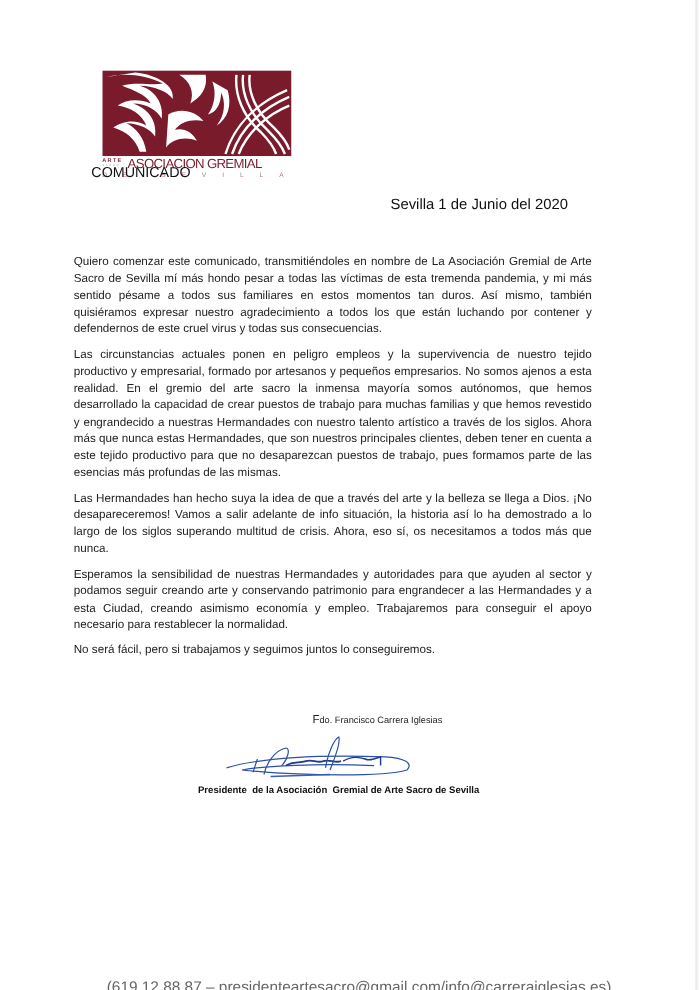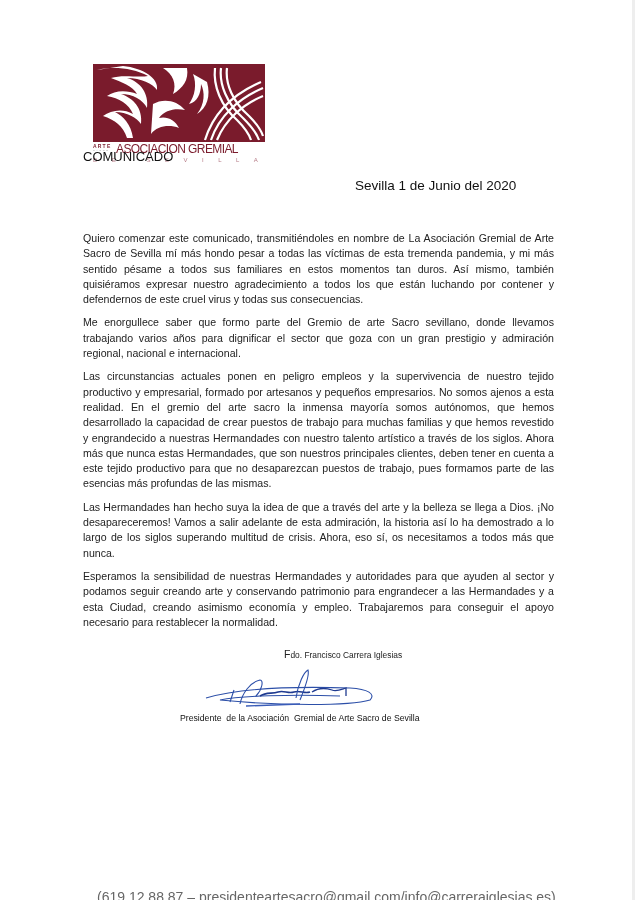"Quiero comenzar este comunicado," .body-text { left: 83px -> 67px }
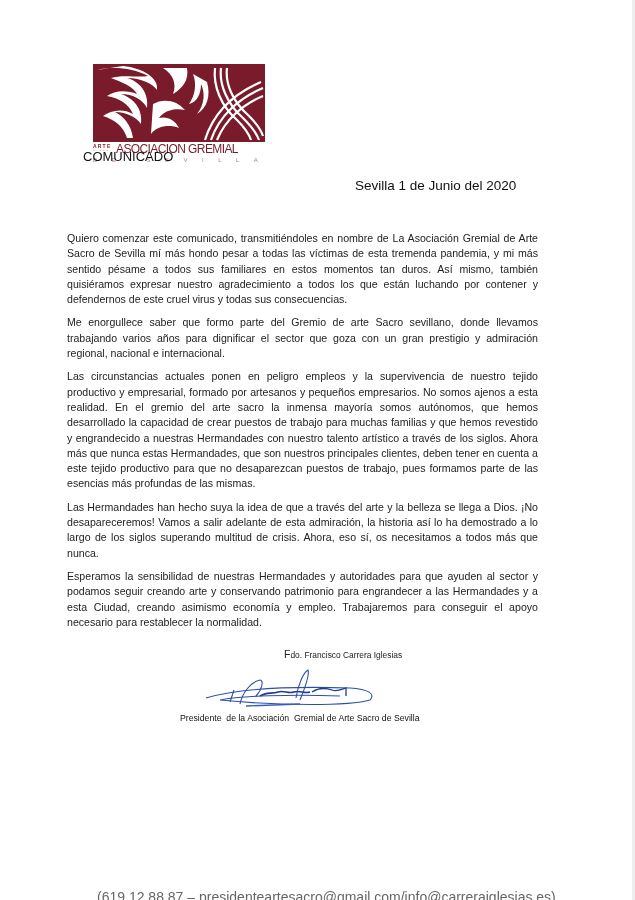"Me enorgullece saber que formo" p { html: <p>Me enorgullece saber que formo parte del Gremio de arte Sacro sevillano, donde llevamos trabajando varios años para dignificar el sector que goza con un gran prestigio y admiración regional, nacional e internacional.</p> -> none }
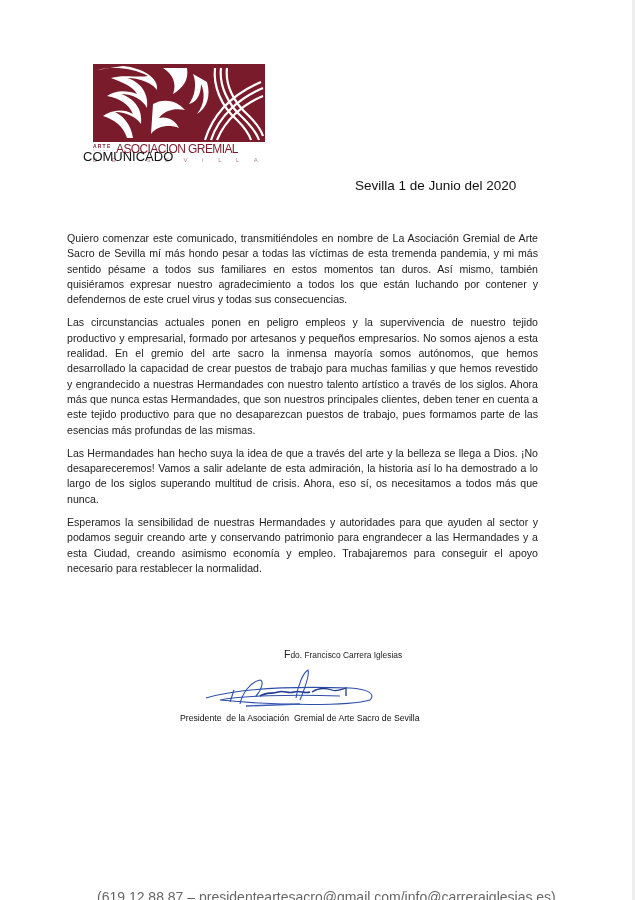"Las Hermandades han hecho suya" p { text: esta admiración -> info situación }
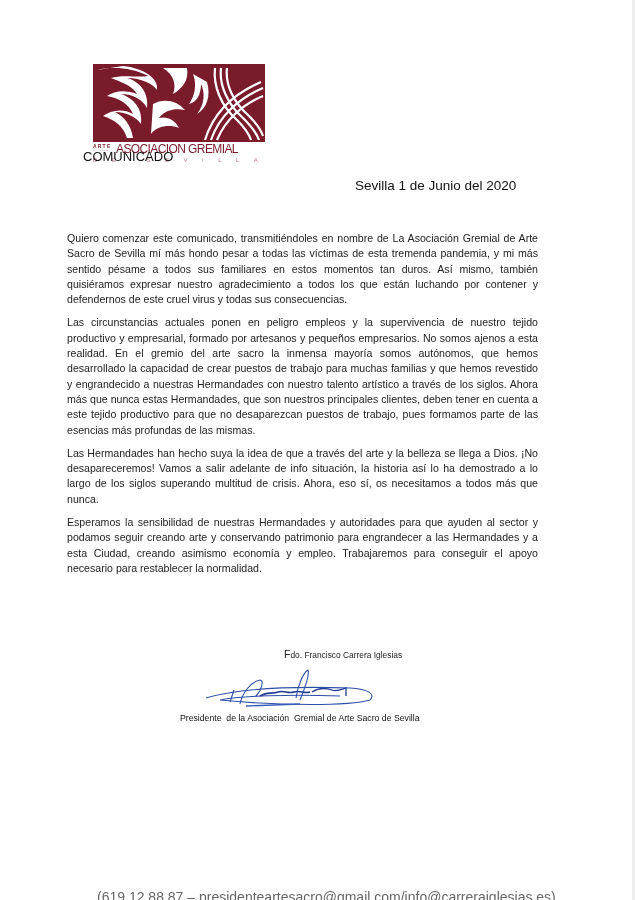"No será fácil, pero si" p { html: none -> <p>No será fácil, pero si trabajamos y seguimos juntos lo conseguiremos.</p> }
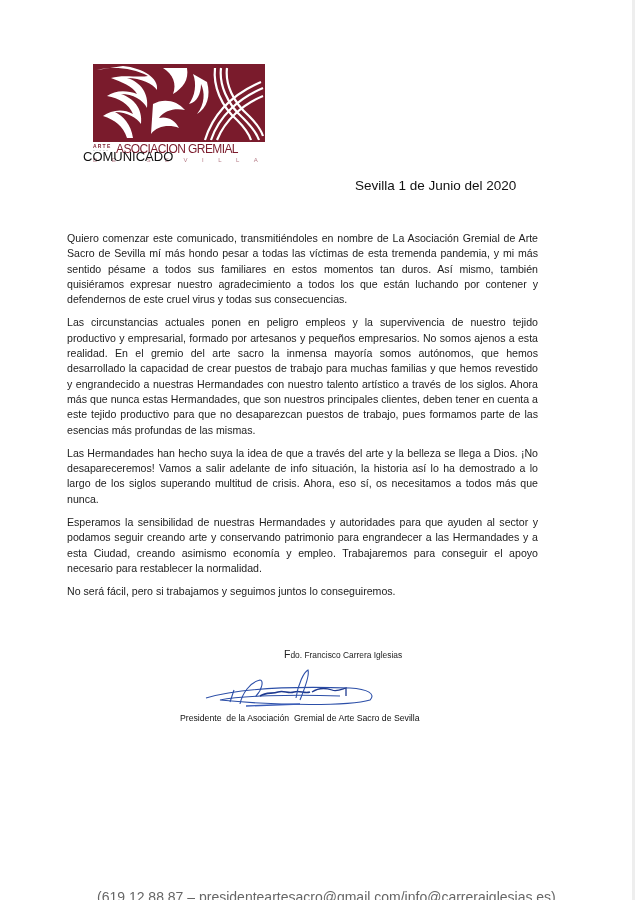"Presidente de la Asociación Gremial" .president { font-weight: normal -> bold }
